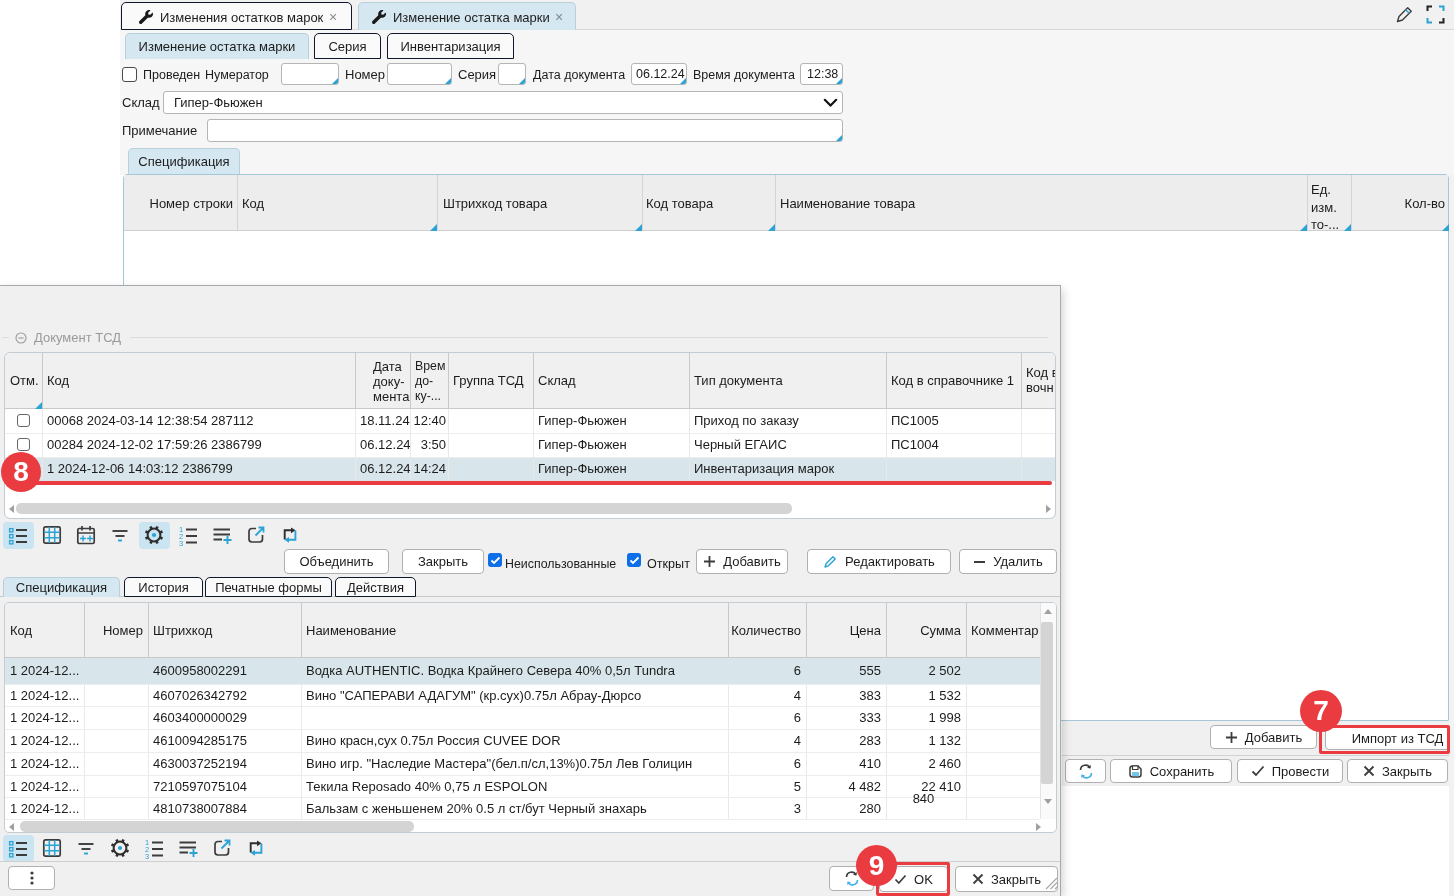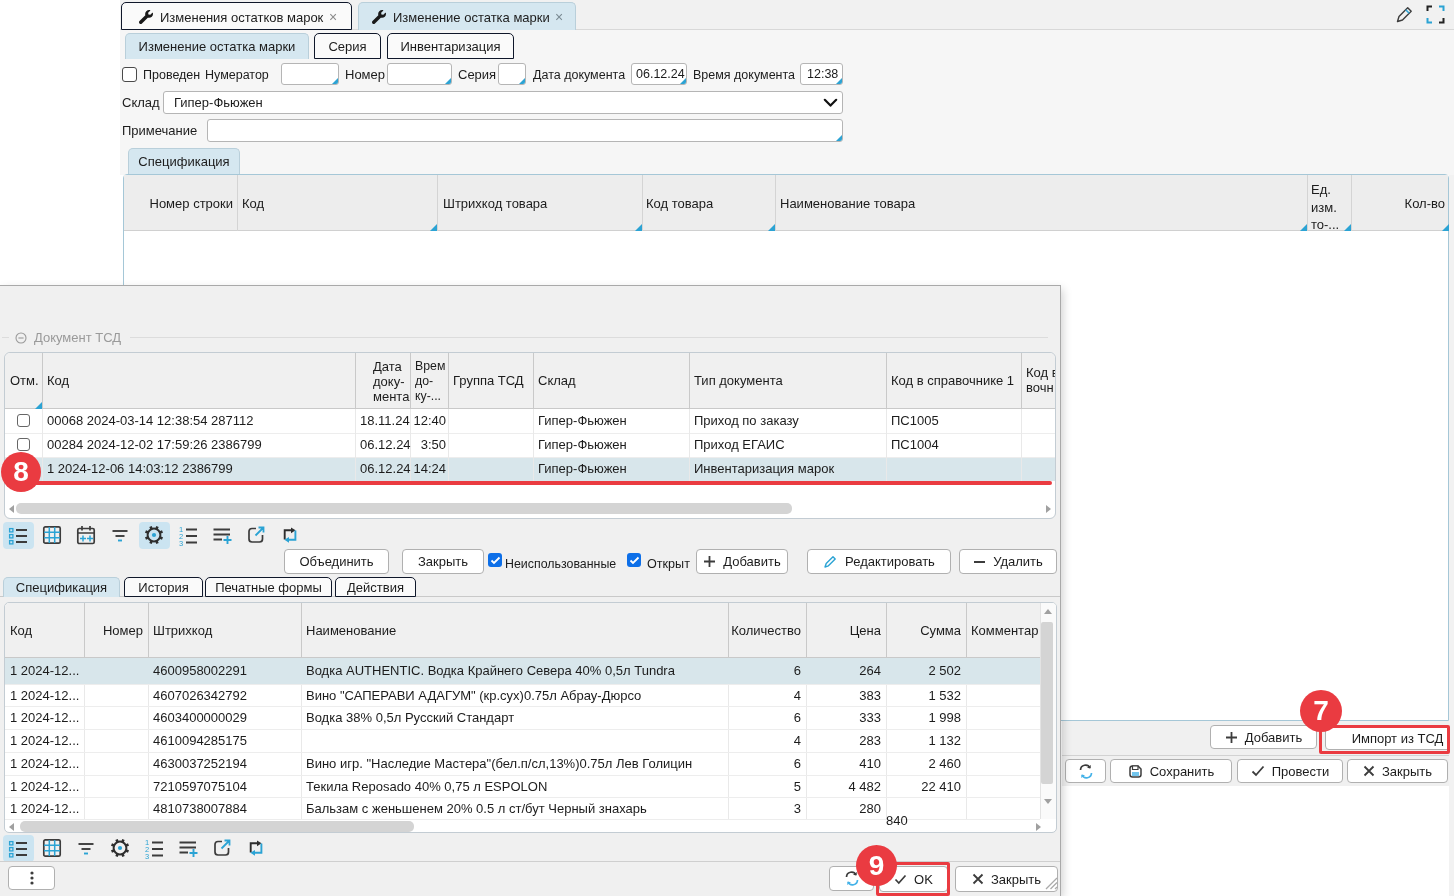"Приход ЕГАИС" div.txt { text: Приход -> Черный }
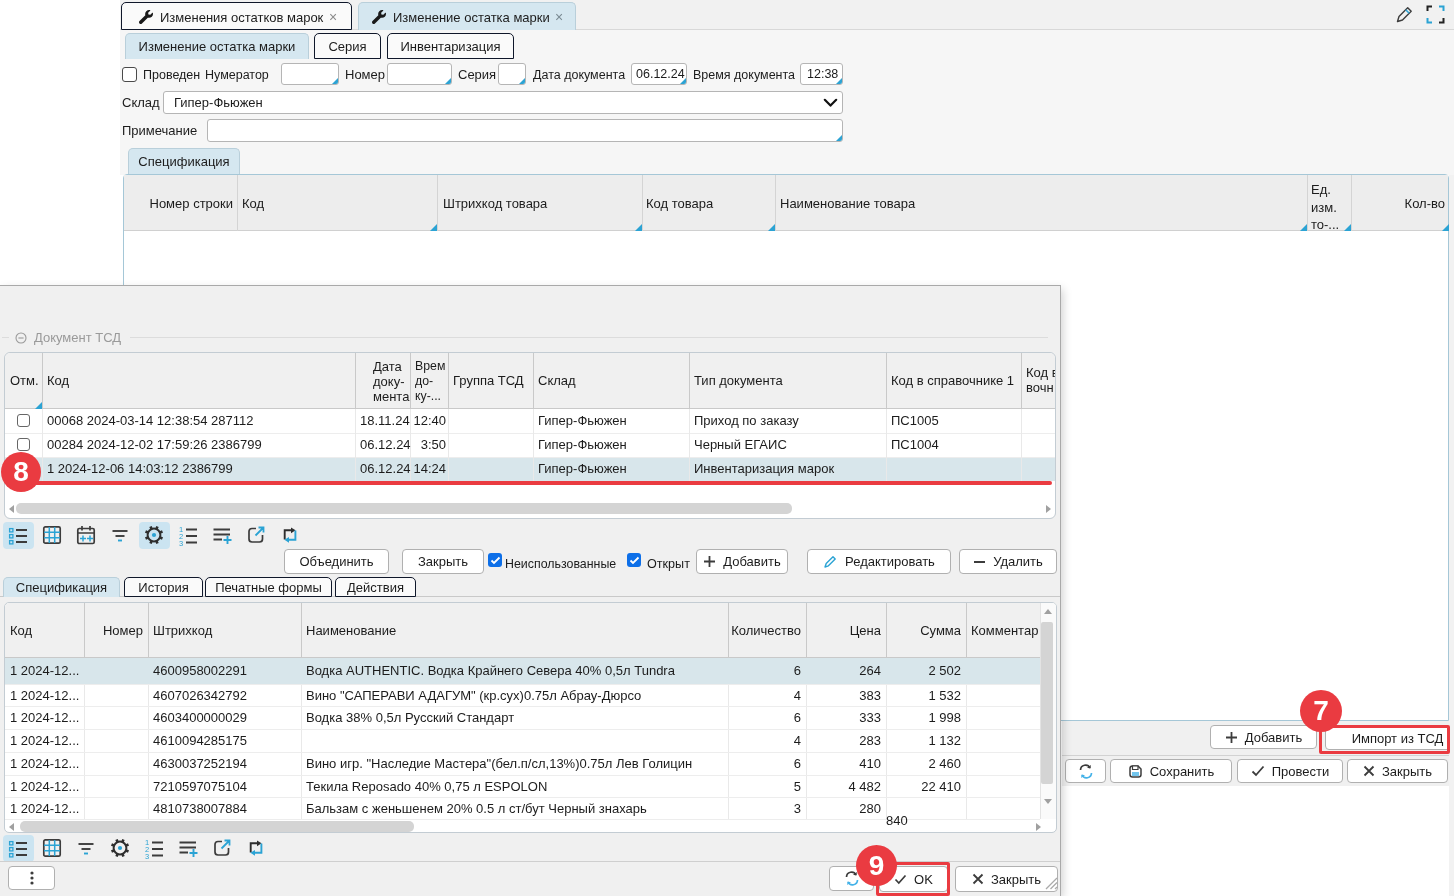"264" div.txt { text: 264 -> 555 }
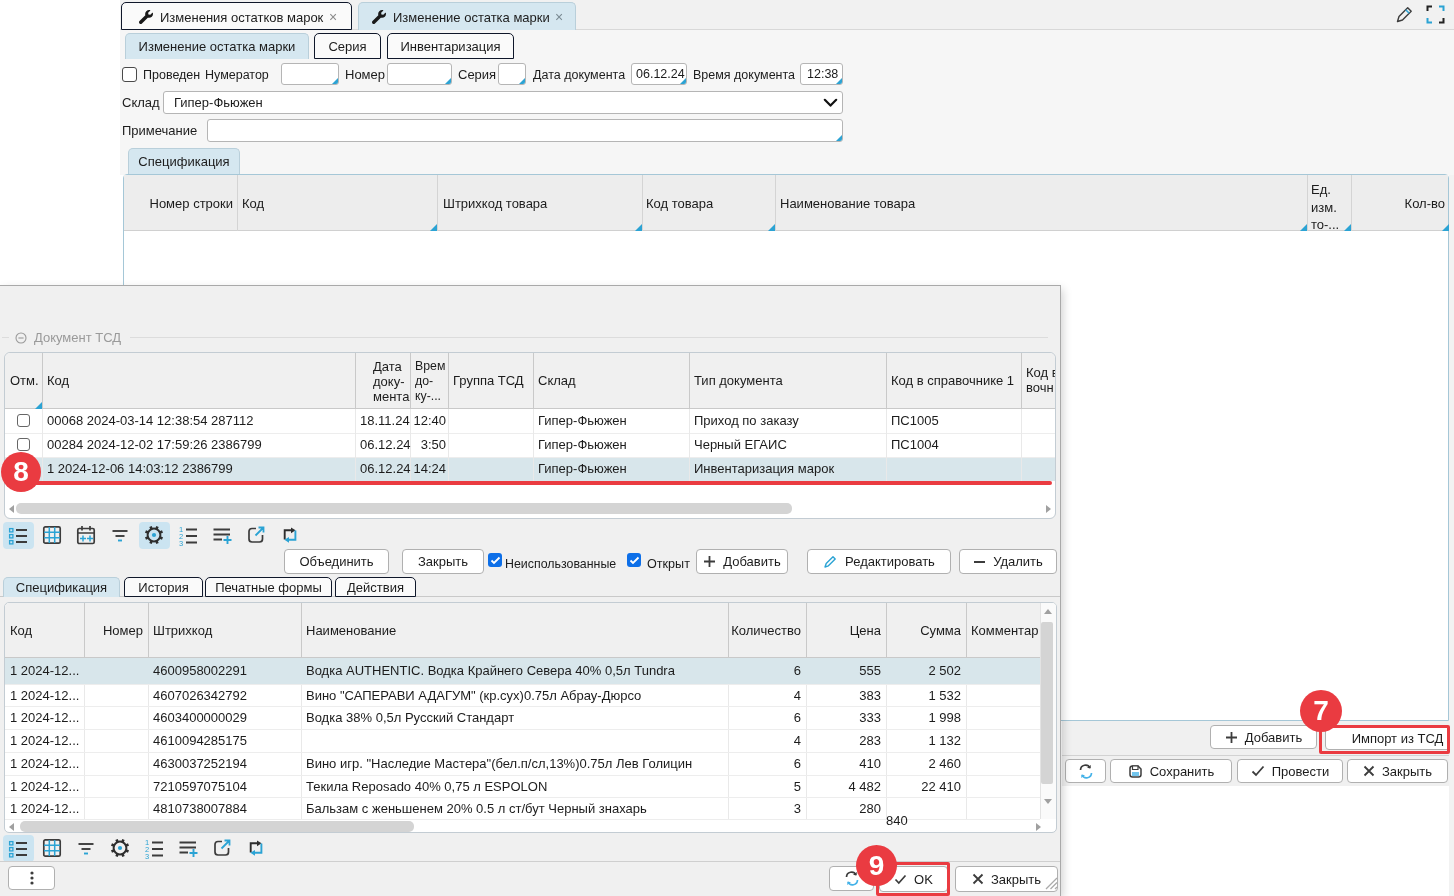"Водка 38% 0,5л Русский Стандарт" div.txt { html: <div>Водка 38% 0,5л Русский Стандарт</div> -> none }
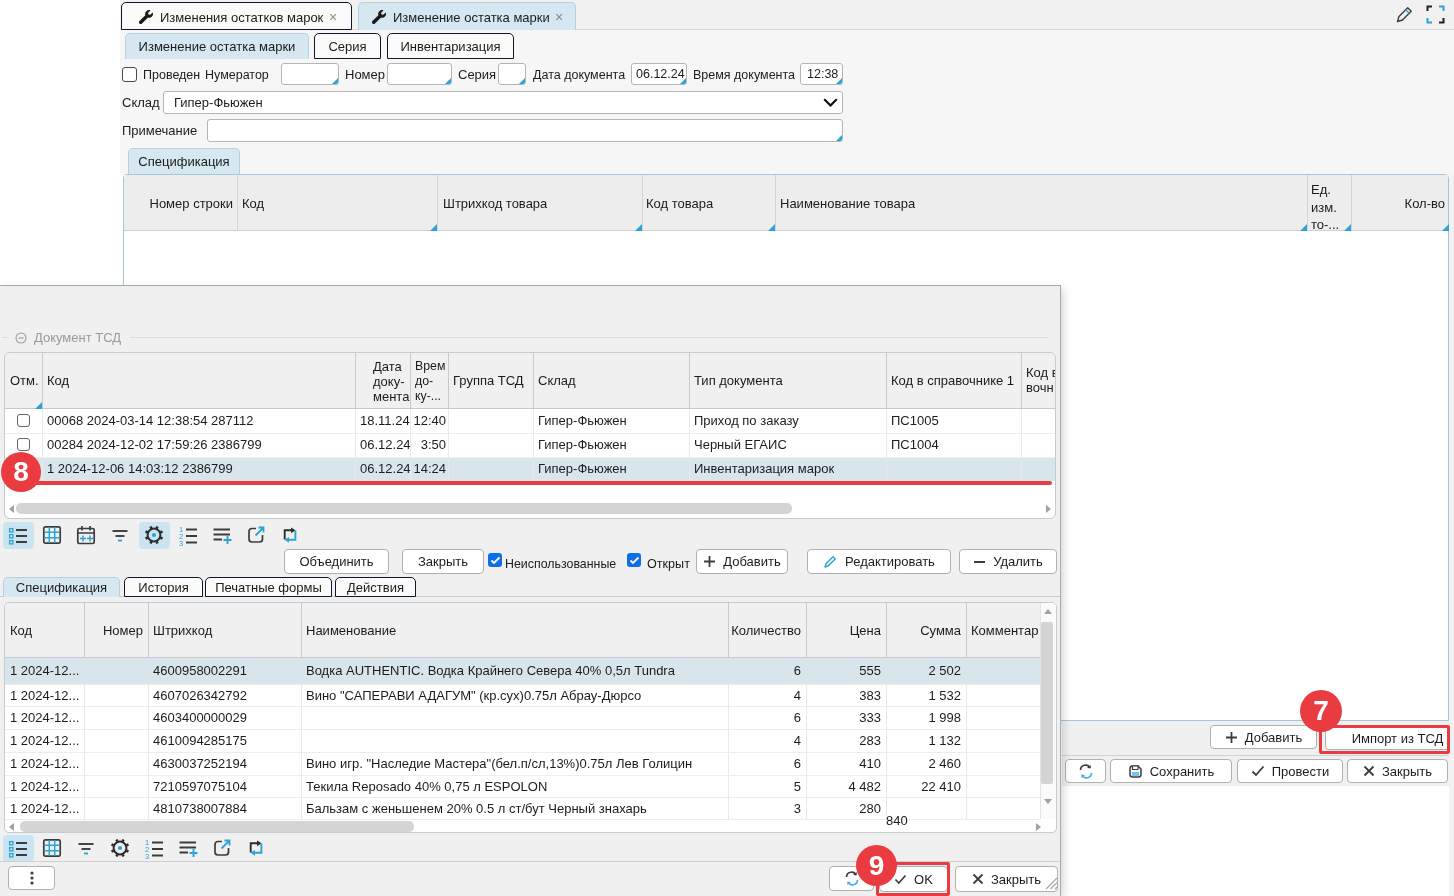"Вино красн,сух 0.75л Россия CUVEE" div.txt { html: none -> <div>Вино красн,сух 0.75л Россия CUVEE DOR</div> }
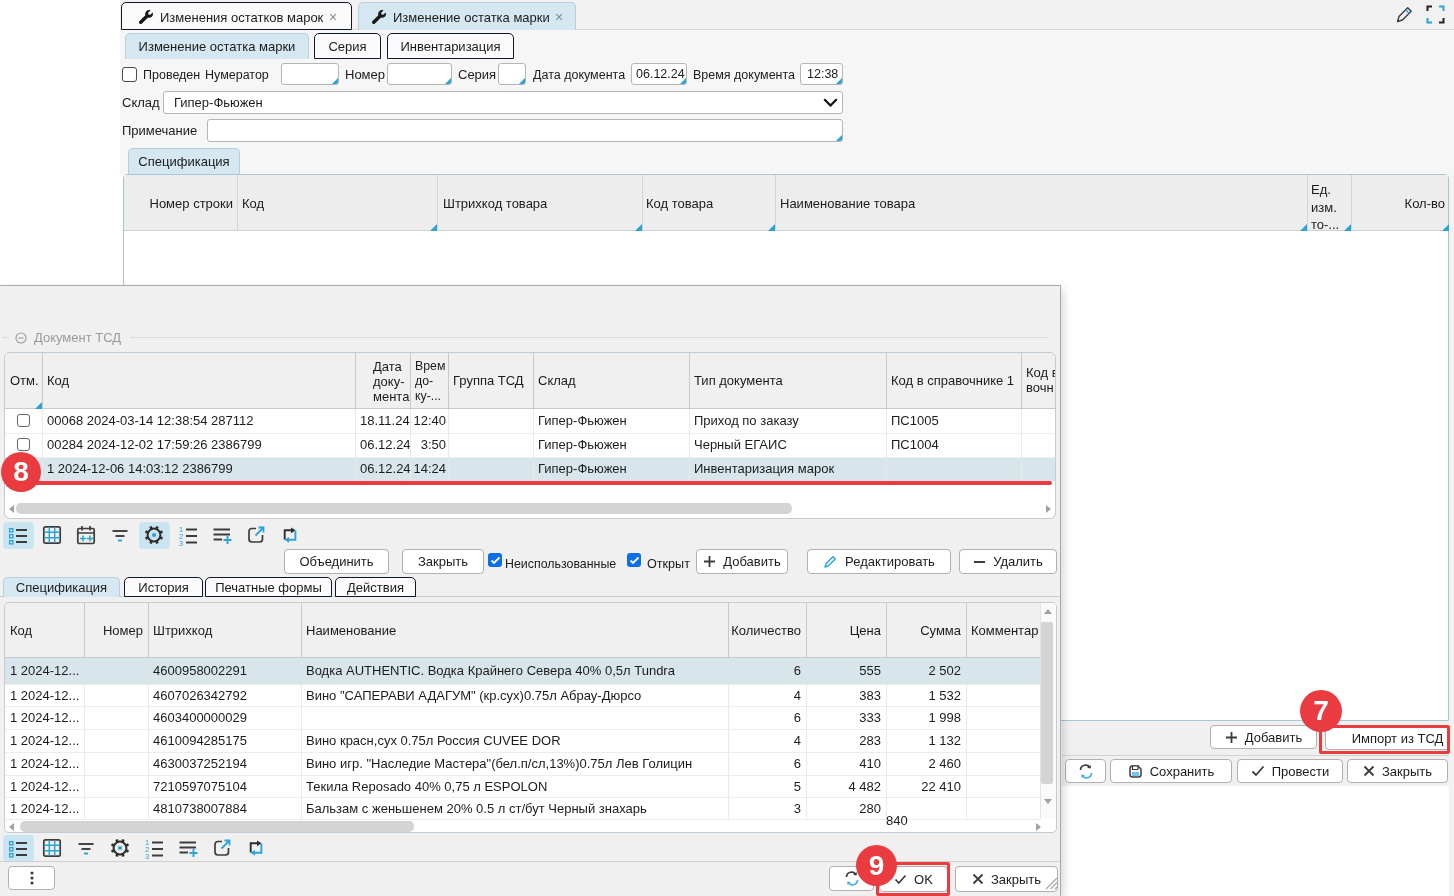"840" div.txt { text-align: left -> center; top: 210px -> 188px }
